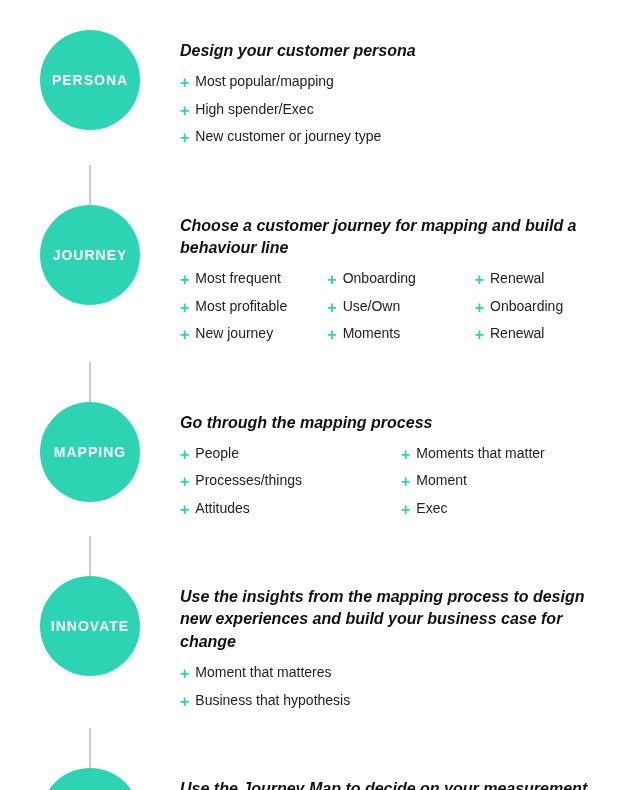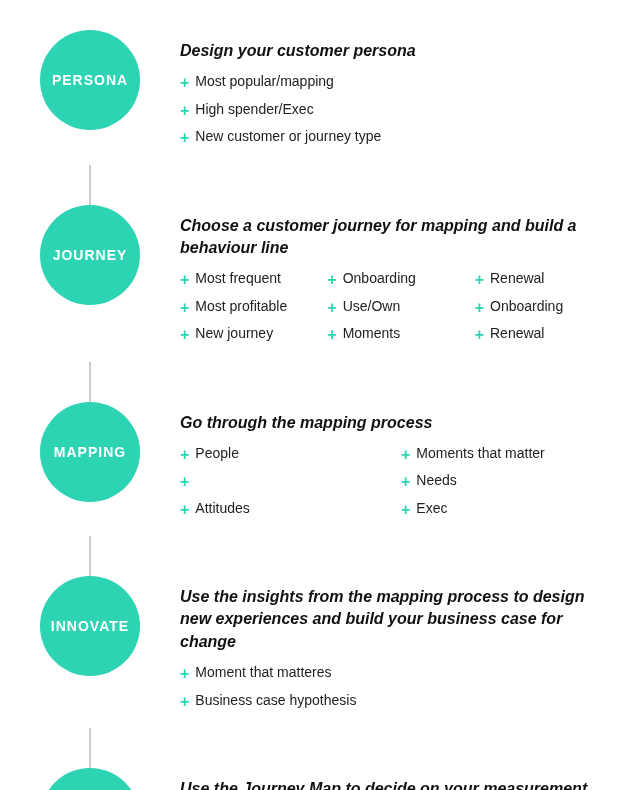"Processes/things" span { html: none -> <span>Processes/things</span> }
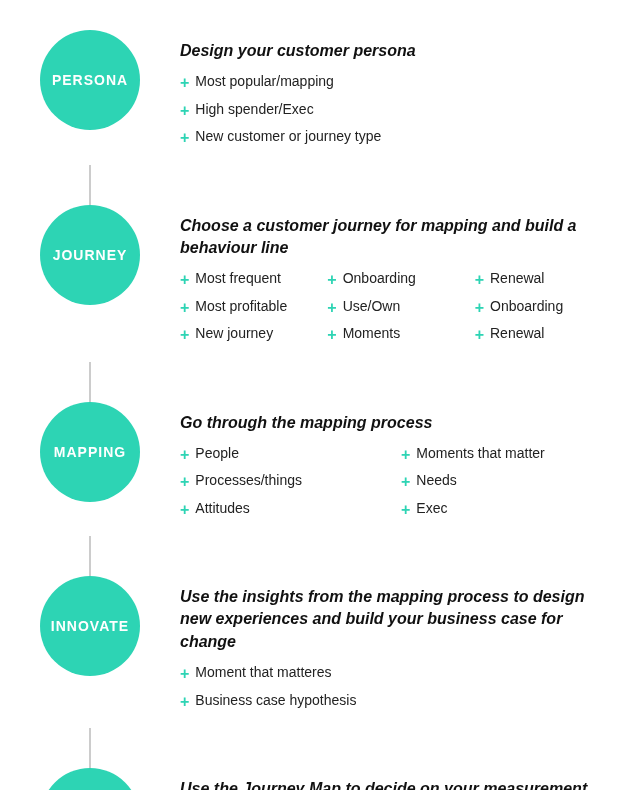"Needs" span { text: Needs -> Moment }
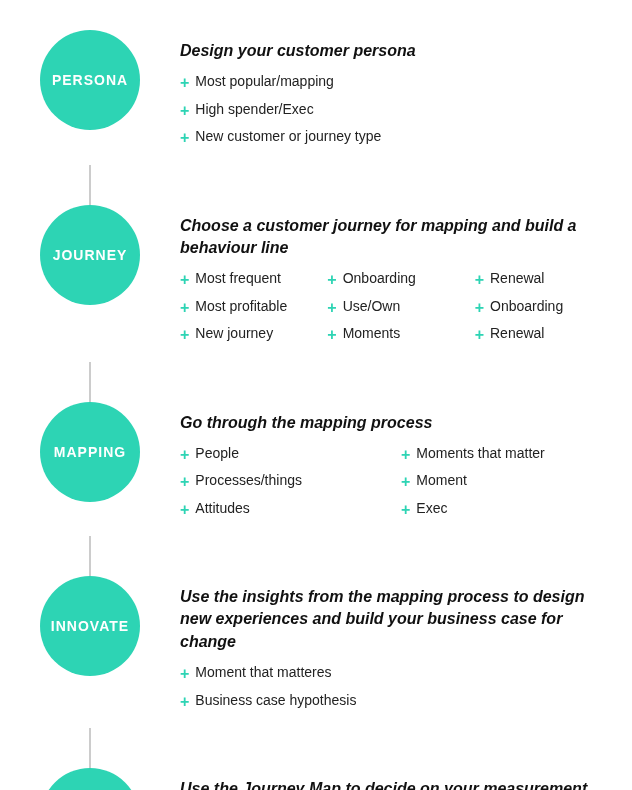"Business case hypothesis" span { text: case -> that }
